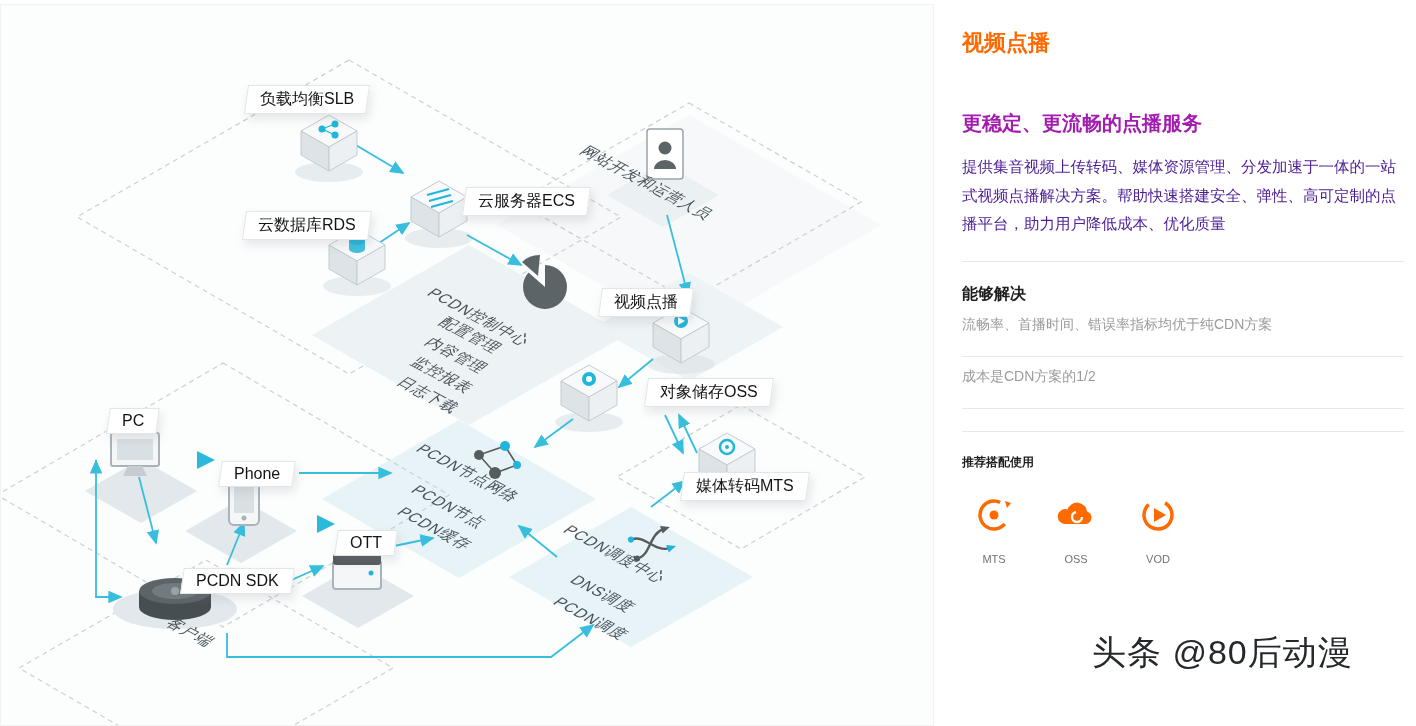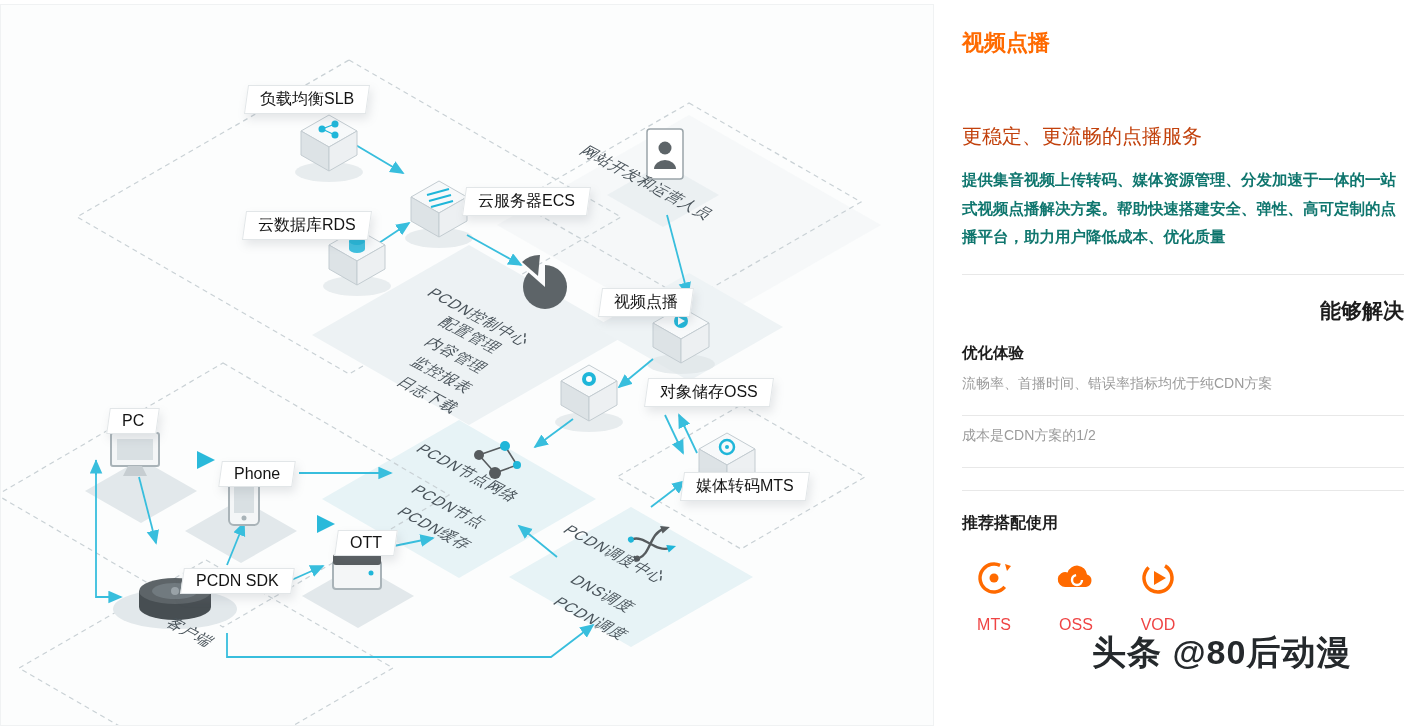"更稳定、更流畅的点播服务" .panel-heading { color: #c2410c -> #a21caf; font-weight: 400 -> 700; margin: 65px 0 0 -> 52px 0 0 }
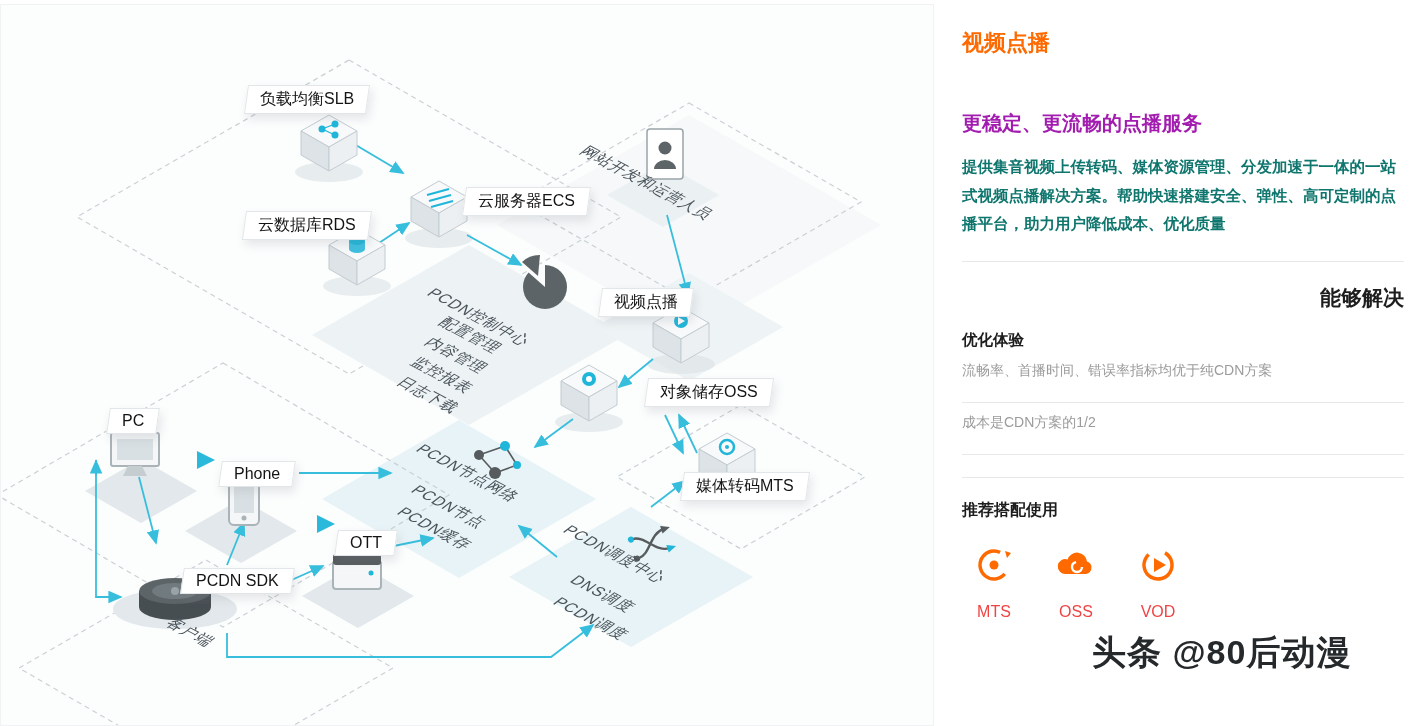"提供集音视频上传转码、媒体资源管理、分发加速于一体的一站式视频点播解决方案。帮助" .panel-desc { color: #0f766e -> #4c1d95; font-weight: bold -> none }
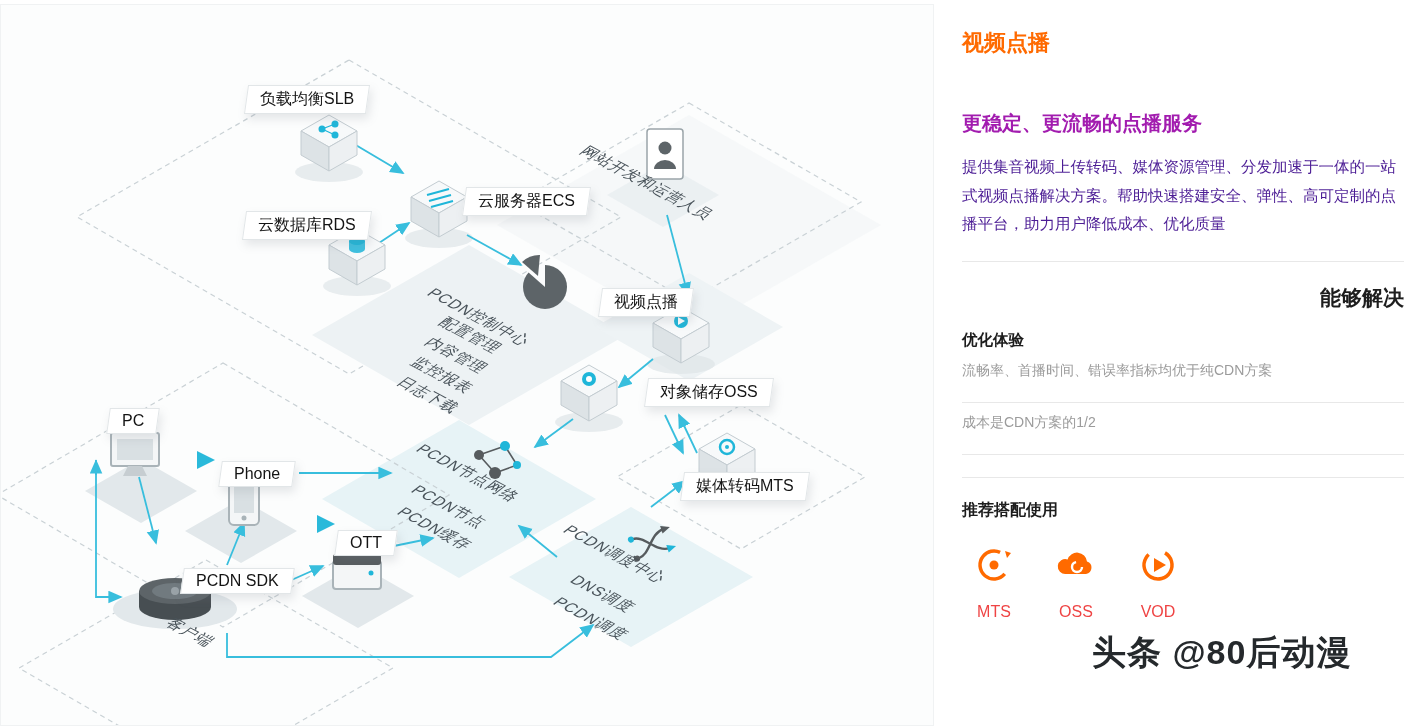"能够解决" .solve-title { font-size: 21px -> 16px; text-align: right -> none }
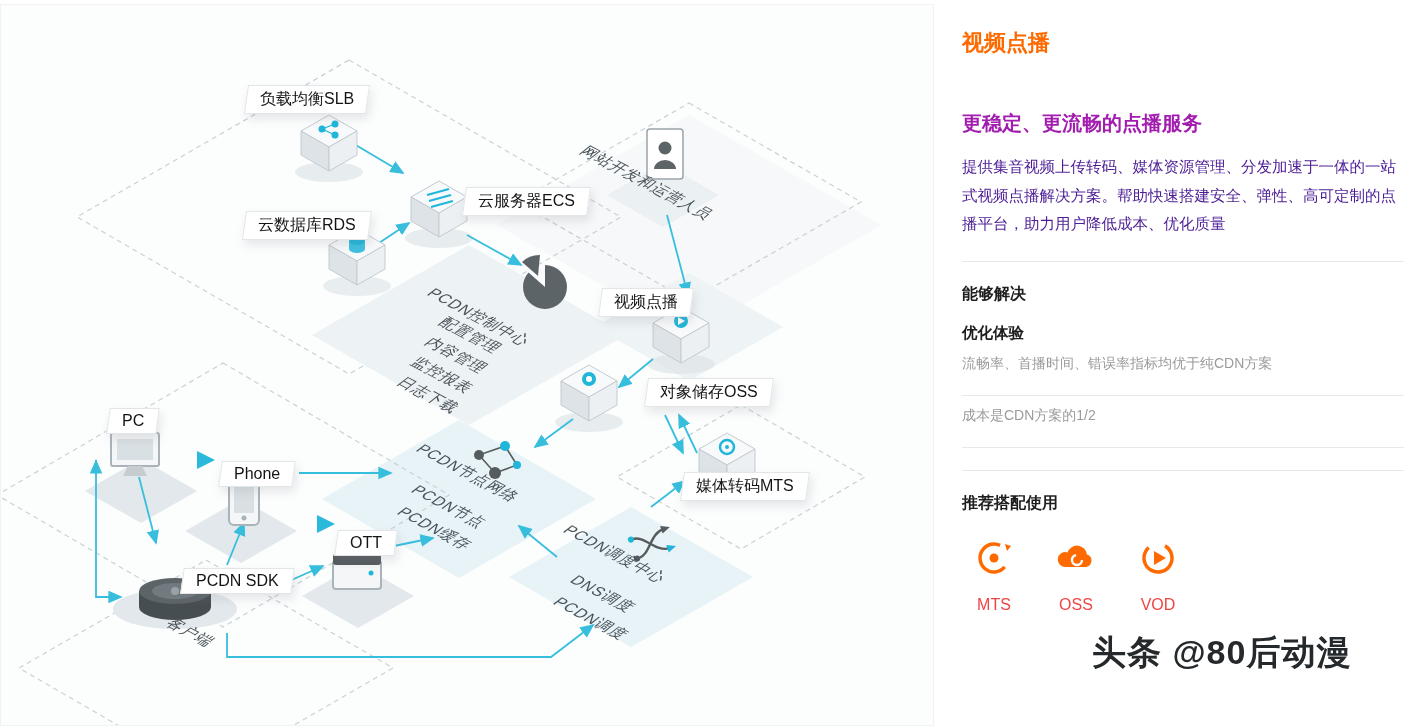"优化体验" h4 { html: <h4>优化体验</h4> -> none }
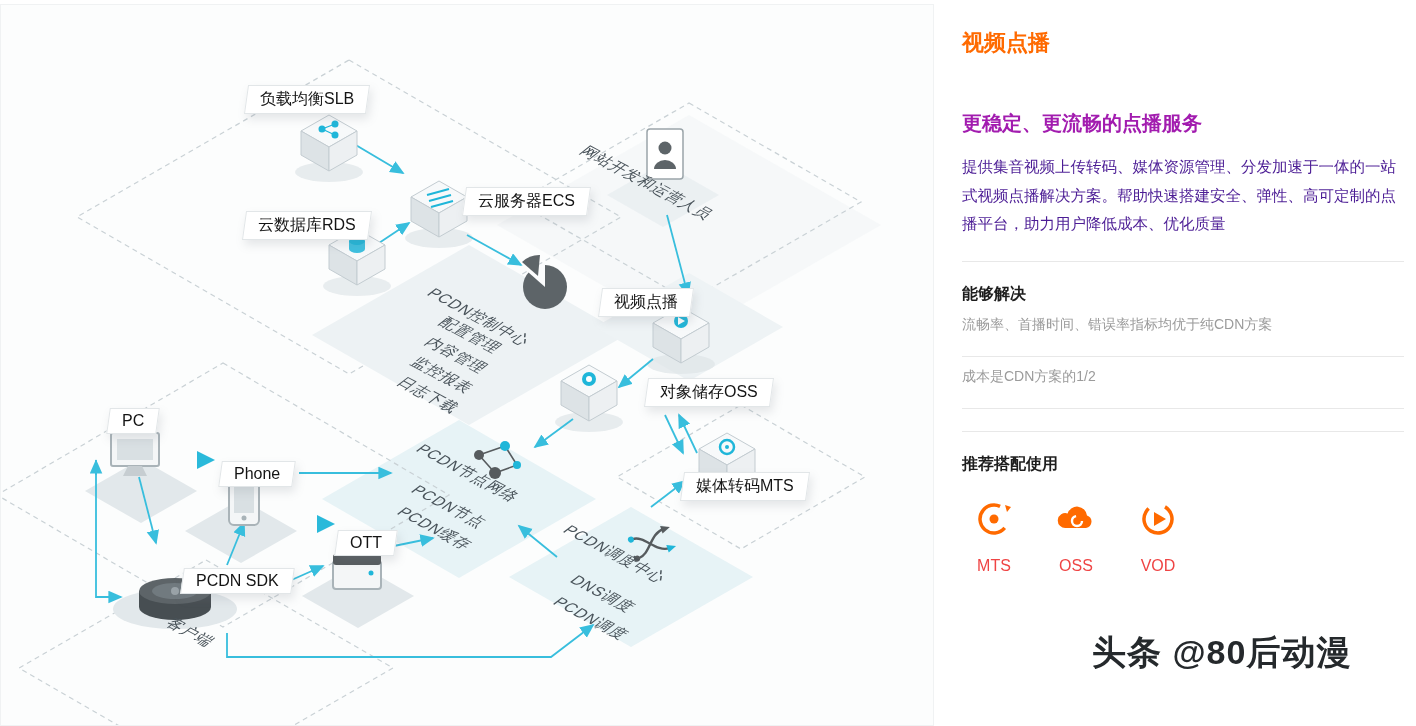"推荐搭配使用" .rec-title { font-size: 16px -> 12px }
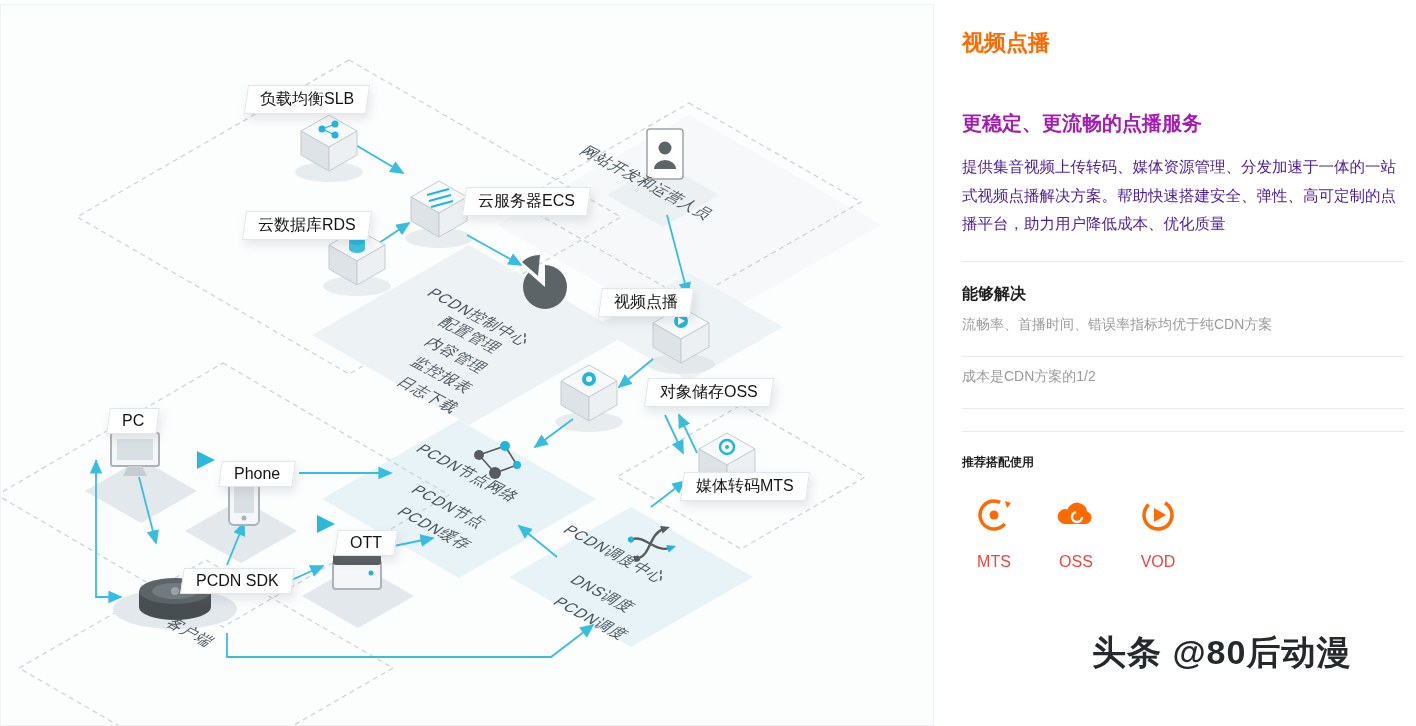"MTS" .plabel { color: #ef4444 -> #737373; font-size: 16px -> 11px }
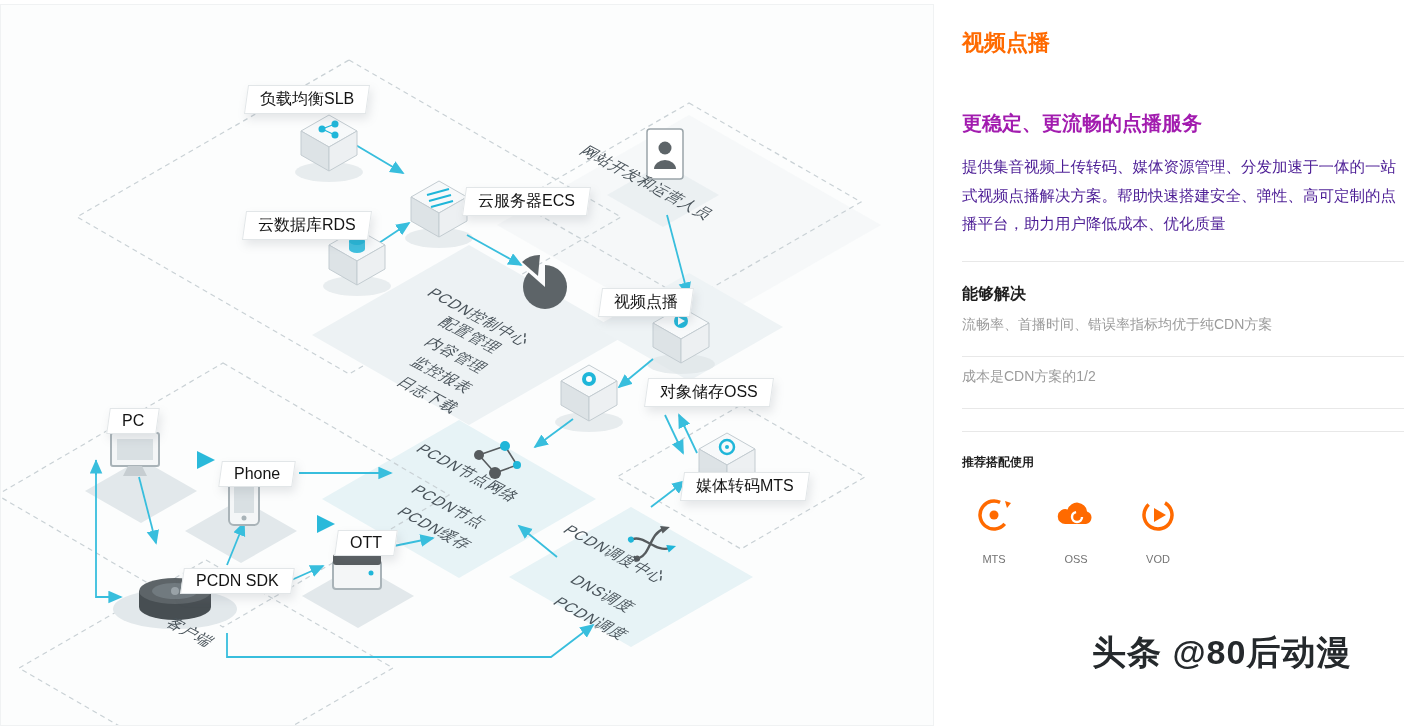"头条 @80后动漫" .watermark { font-weight: 700 -> 400 }
